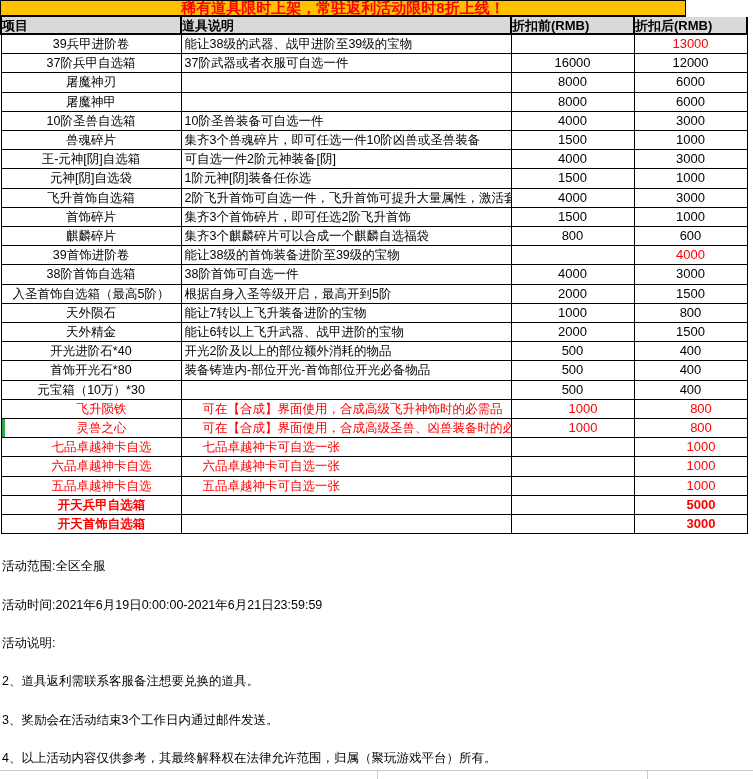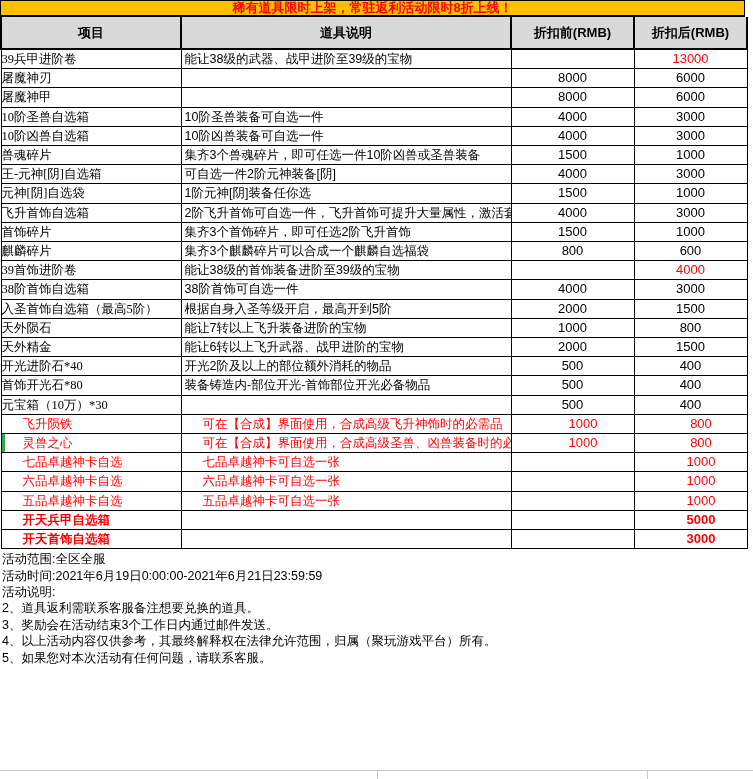"稀有道具限时上架，常驻返利活动限时8折上线！" .title-banner { font-size: 13px -> 15px; width: 745px -> 686px }
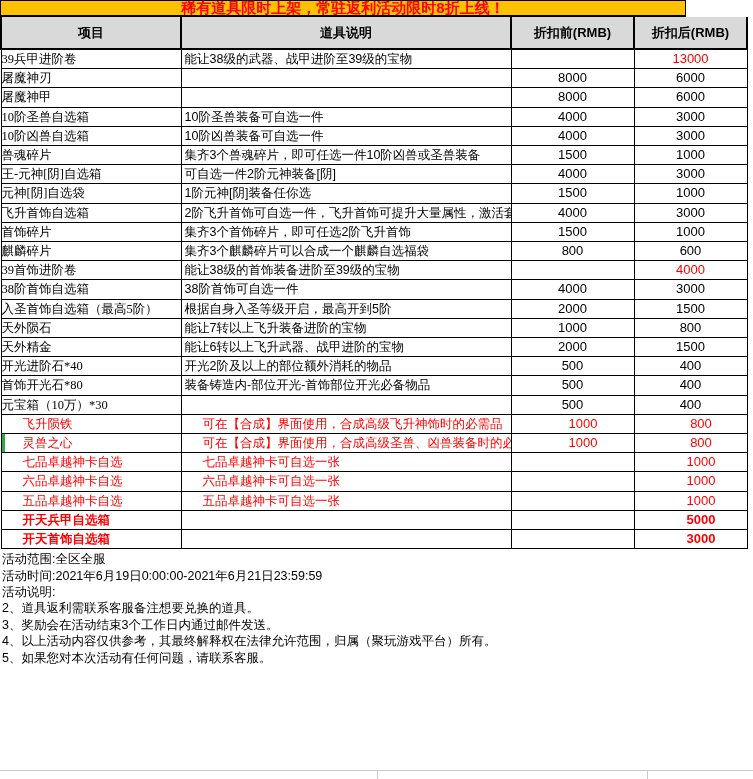"项目" th { padding: 8px -> 0; text-align: center -> left }
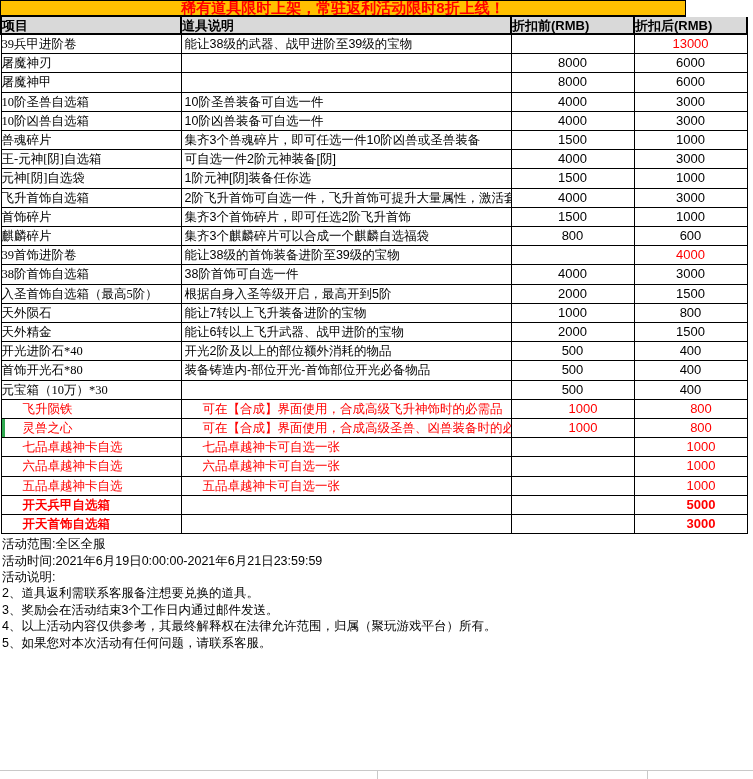"39兵甲进阶卷" td.c-name { font-family: Liberation Serif, serif -> none; text-align: none -> center }
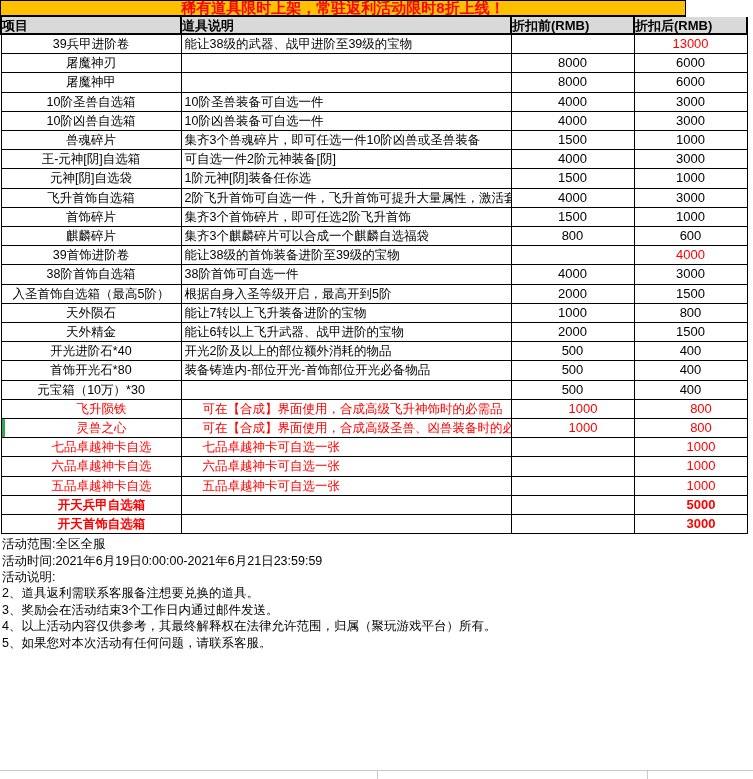"37阶兵甲自选箱" tr { html: none -> <tr> <td>37阶兵甲自选箱</td> <td>37阶武器或者衣服可自选一件</td> <td>16000</td> <td>12000</td> </tr> }
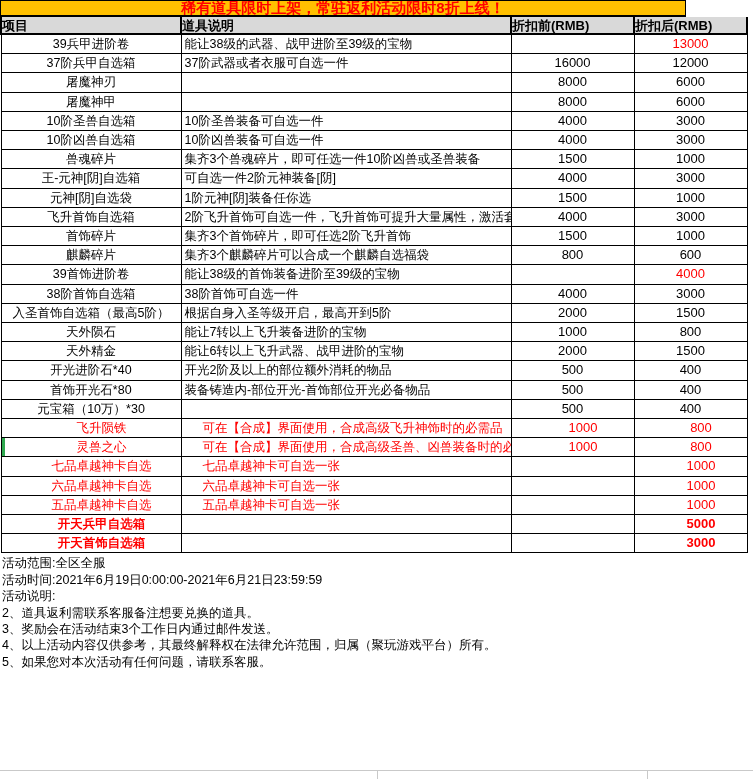"10阶凶兽自选箱" tr { html: <tr> <td>10阶凶兽自选箱</td> <td>10阶凶兽装备可自选一件</td> <td>4000</td> <td>3000</td> </tr> -> none }
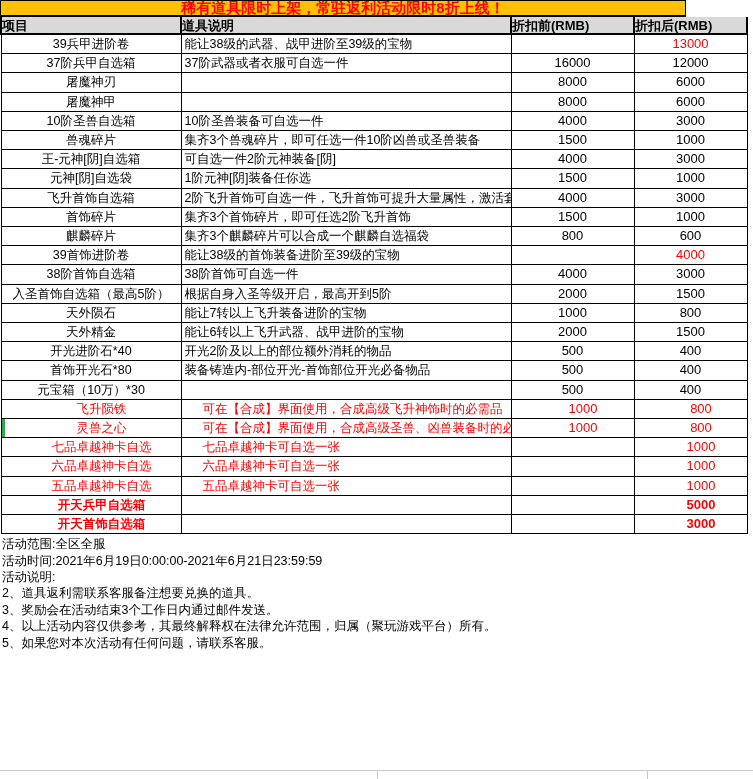"活动范围:全区全服" .fline { margin-top: none -> 22px }
